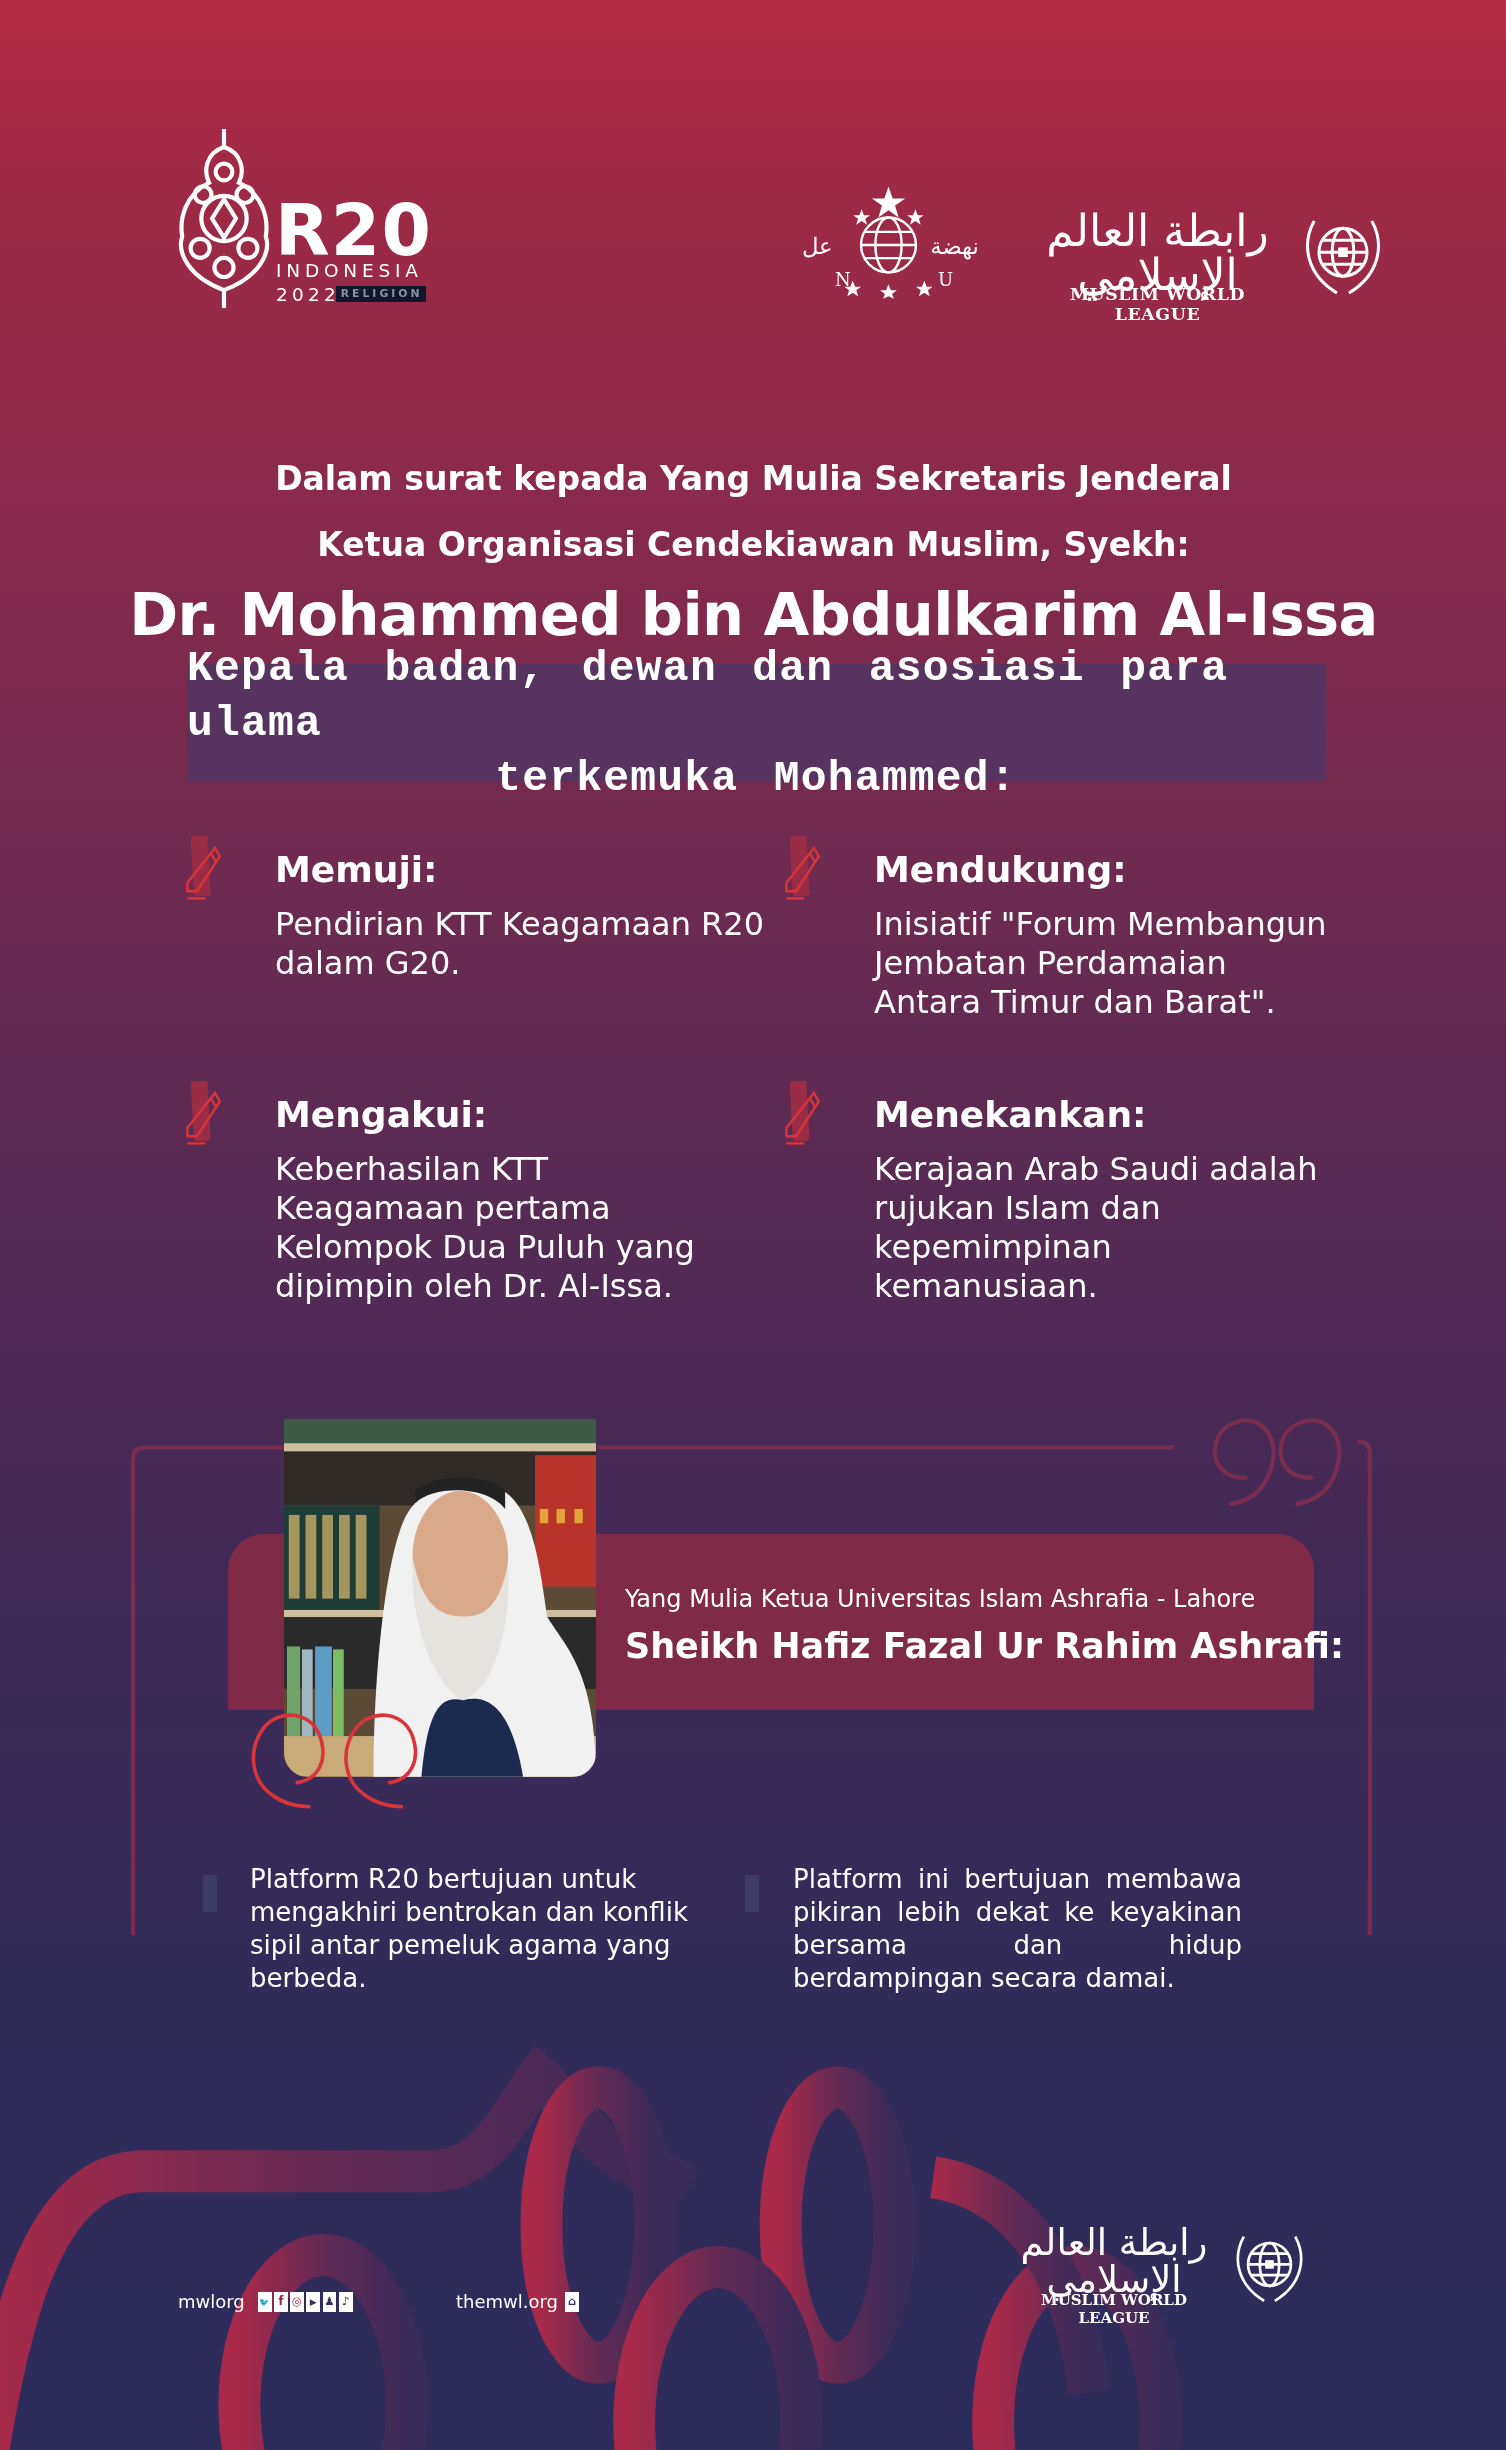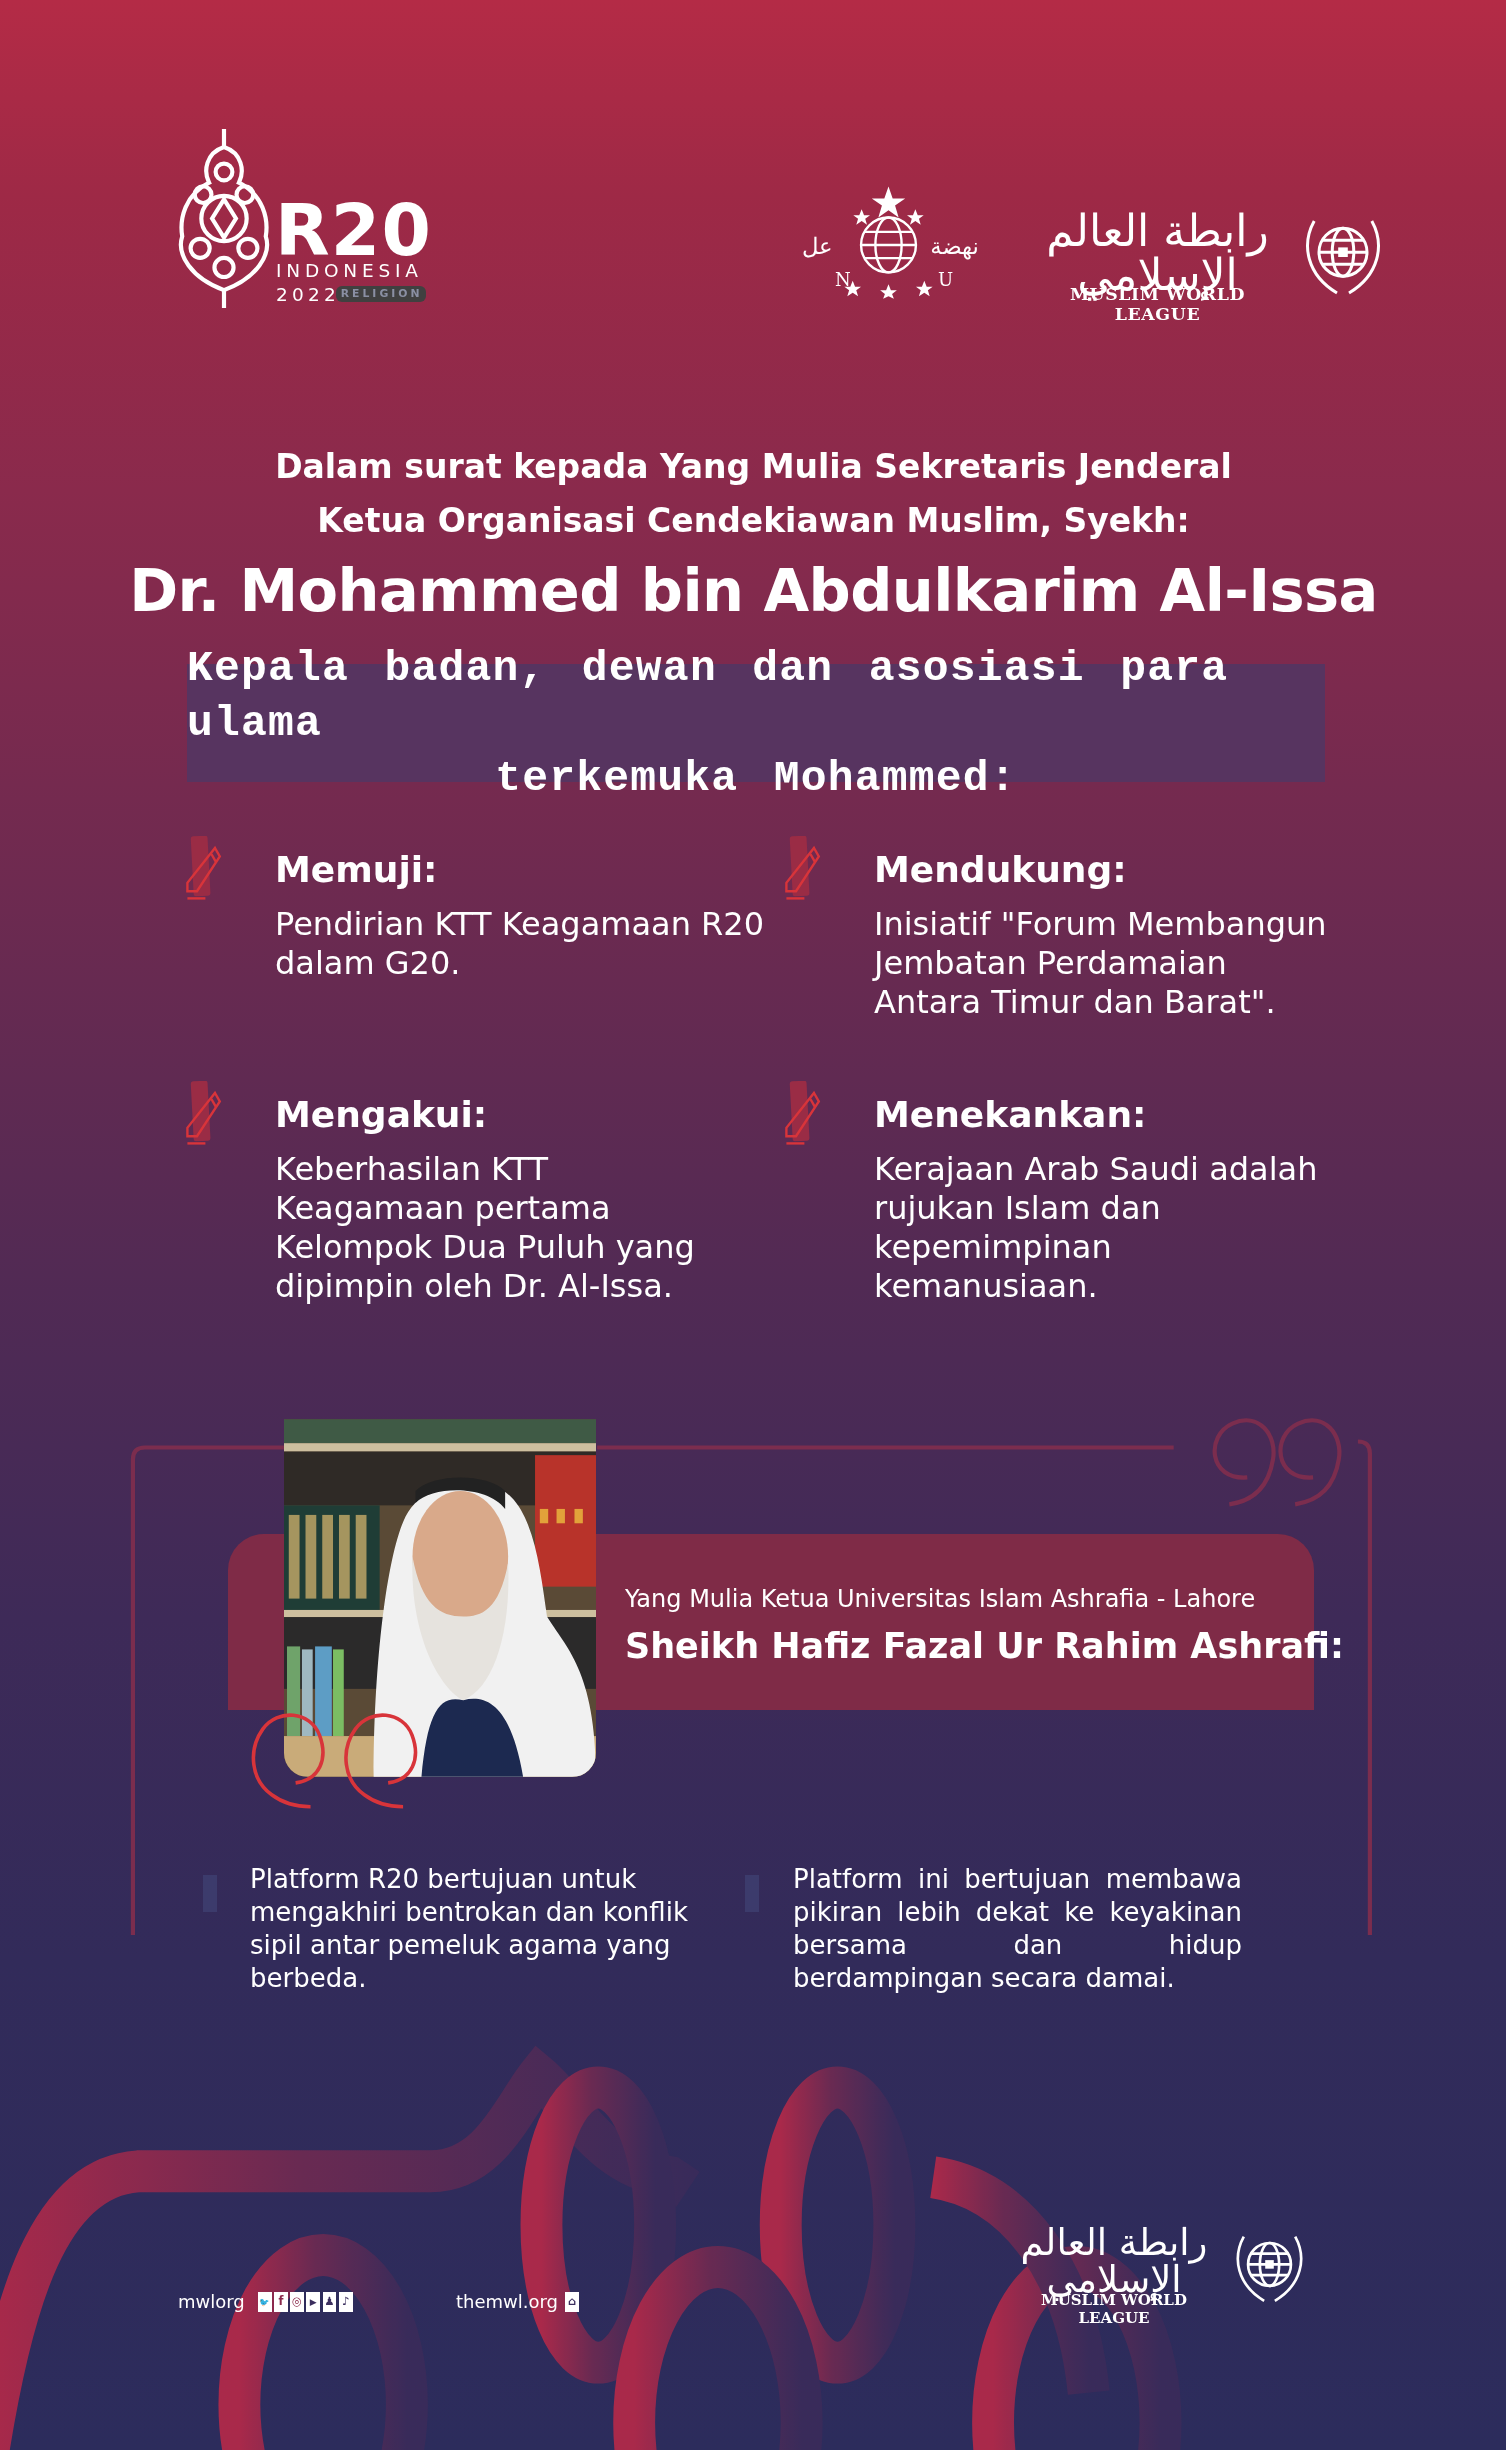"RELIGION" .r20-religion { background: #404040 -> #0f172a; border-radius: 6px -> none }
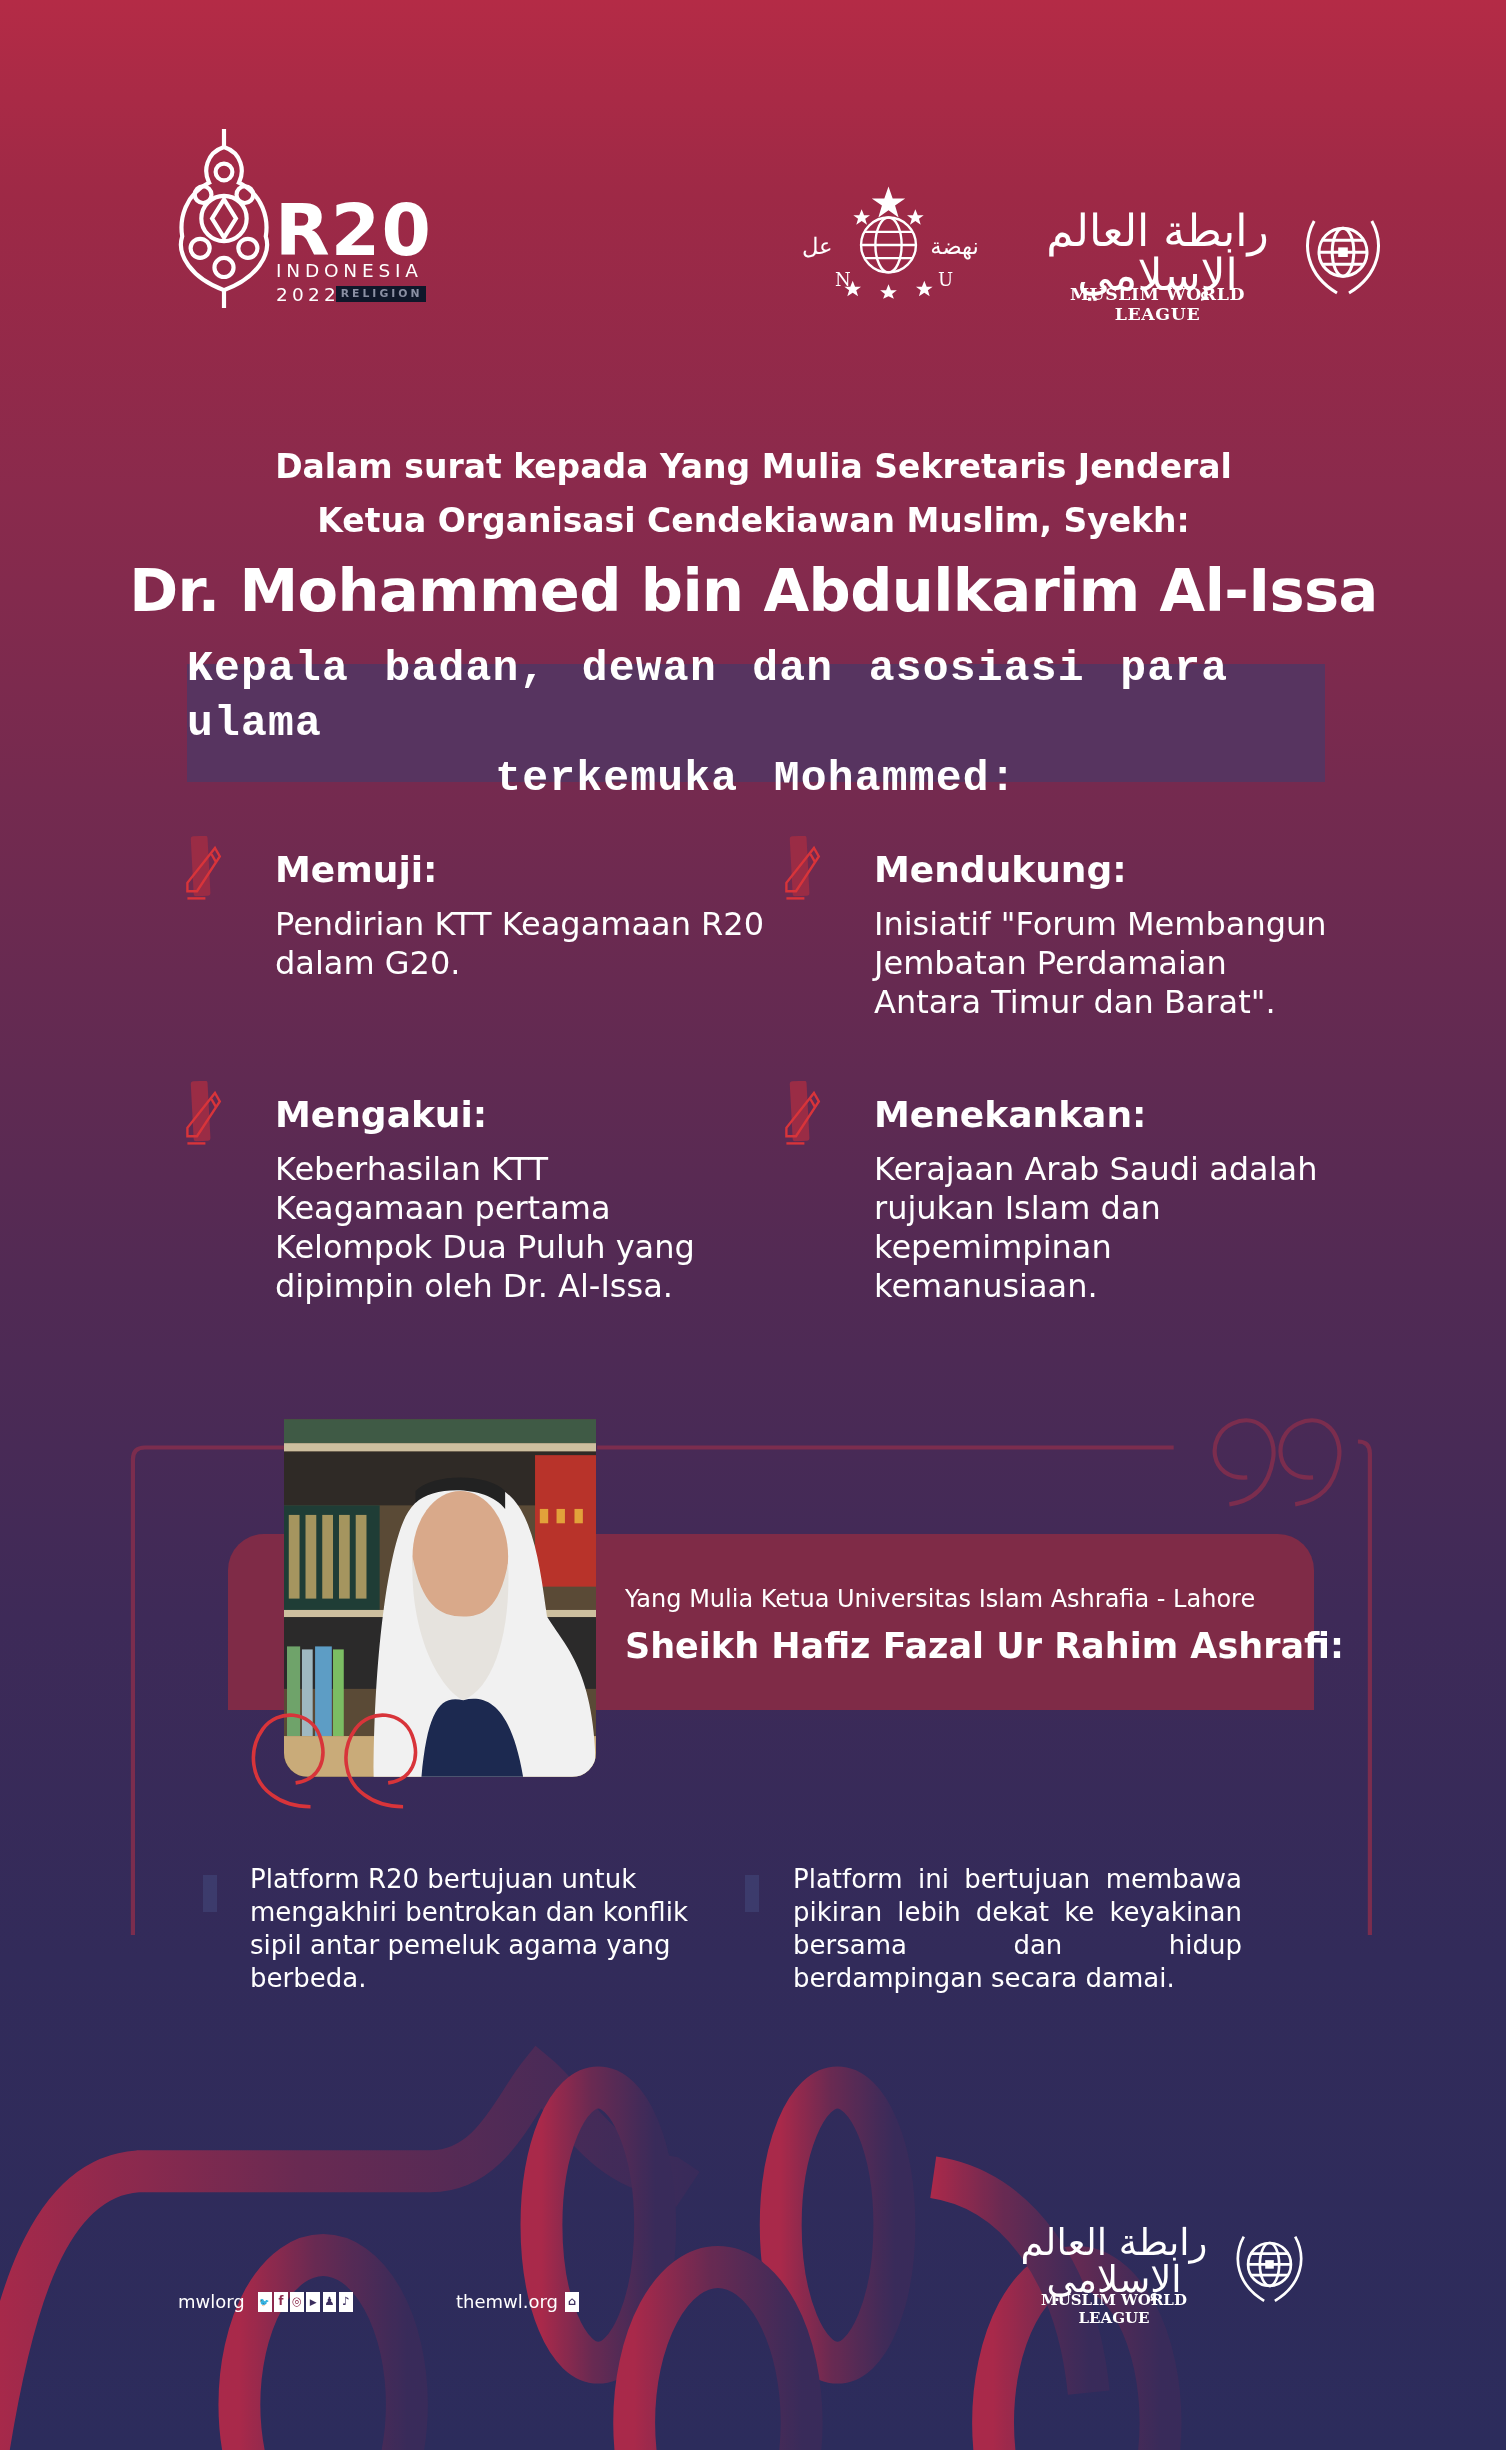"Dalam surat kepada Yang Mulia" .intro-line { margin-top: none -> 12px }
